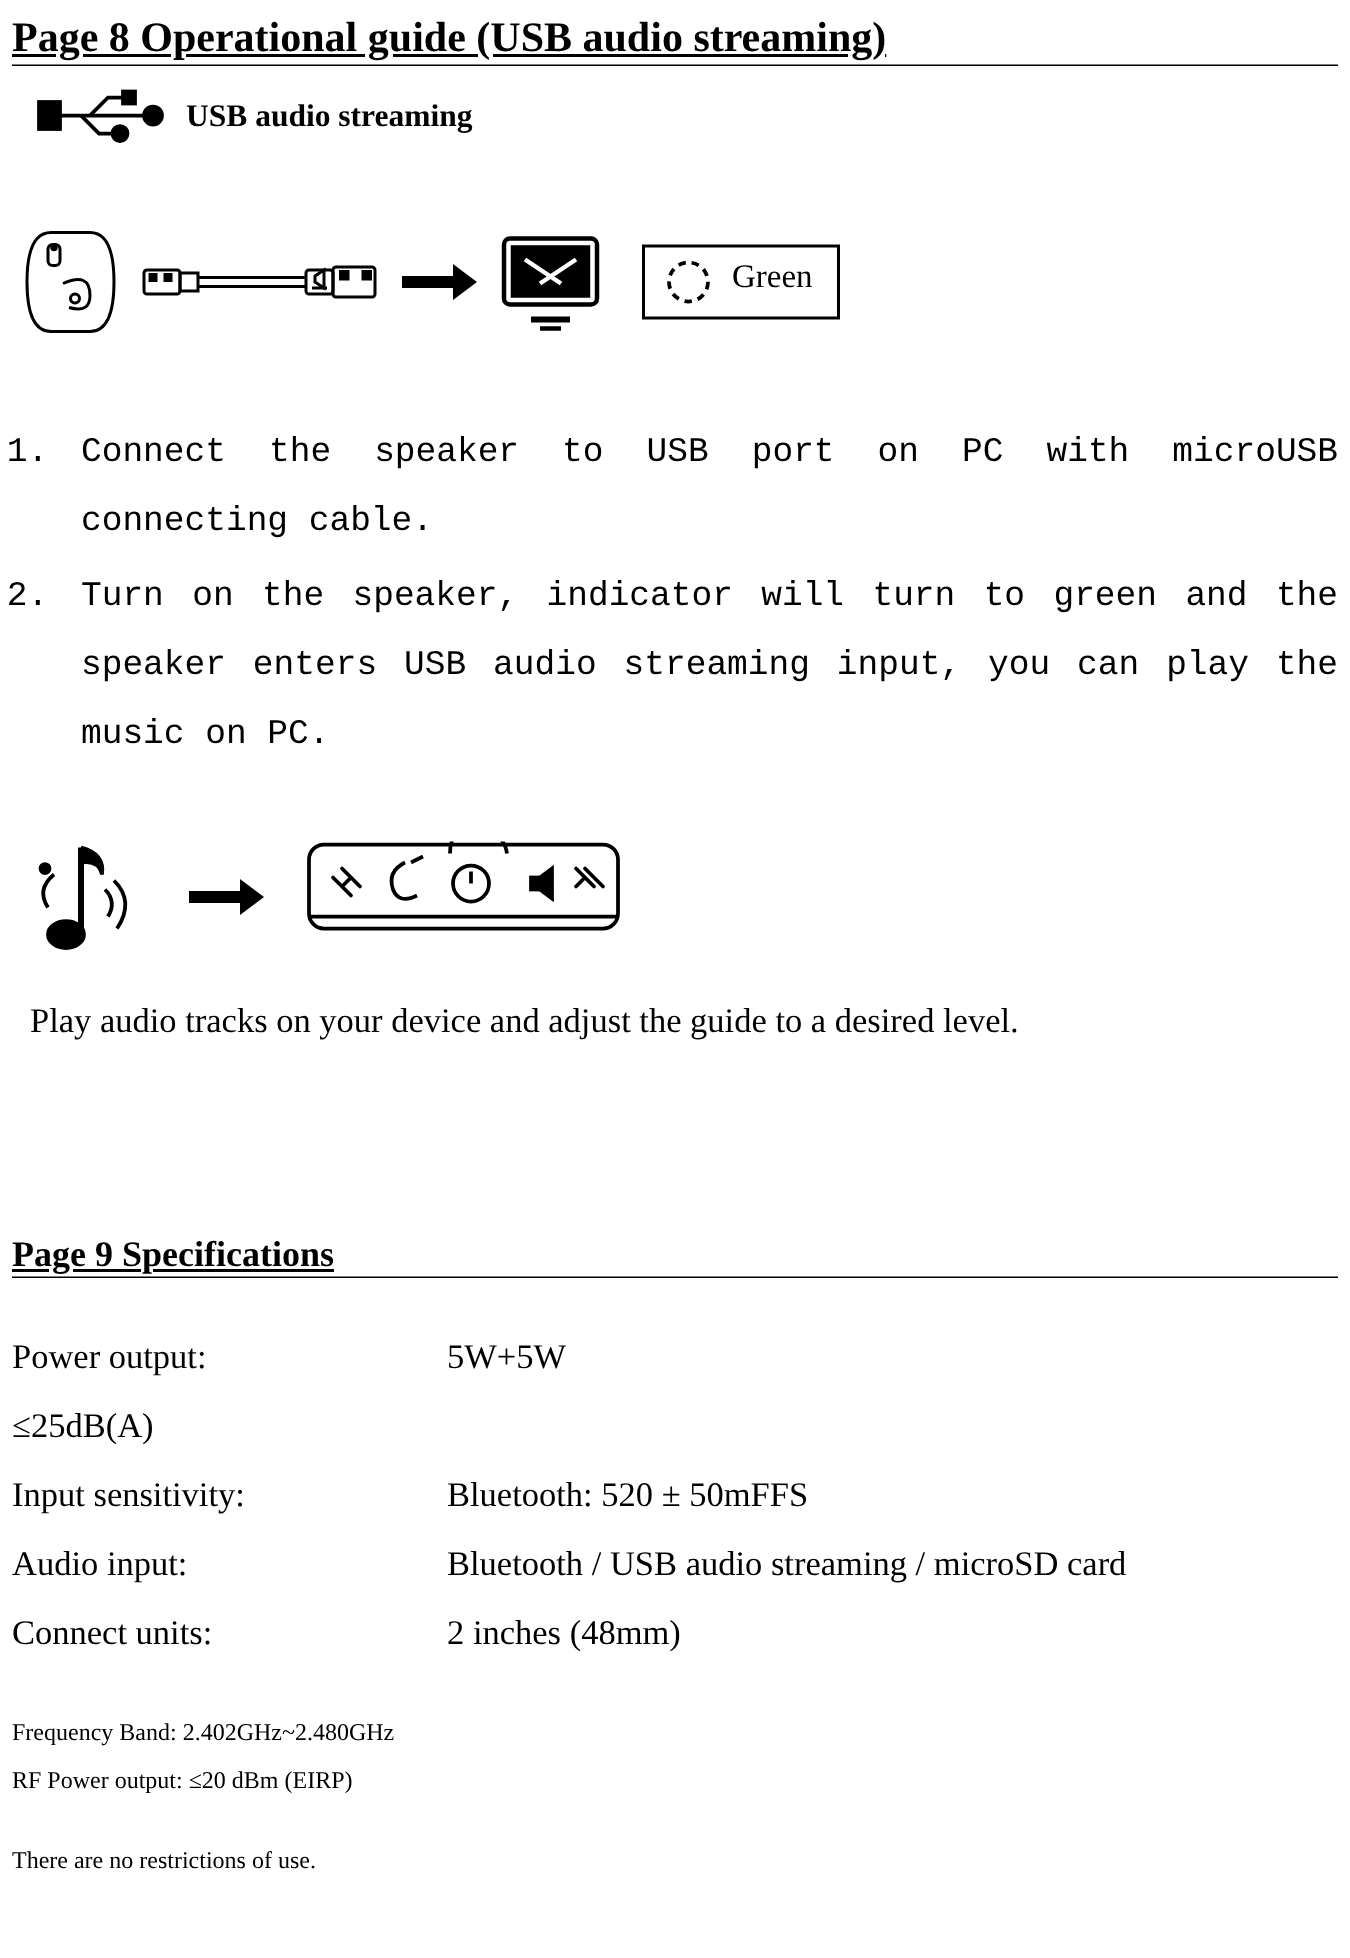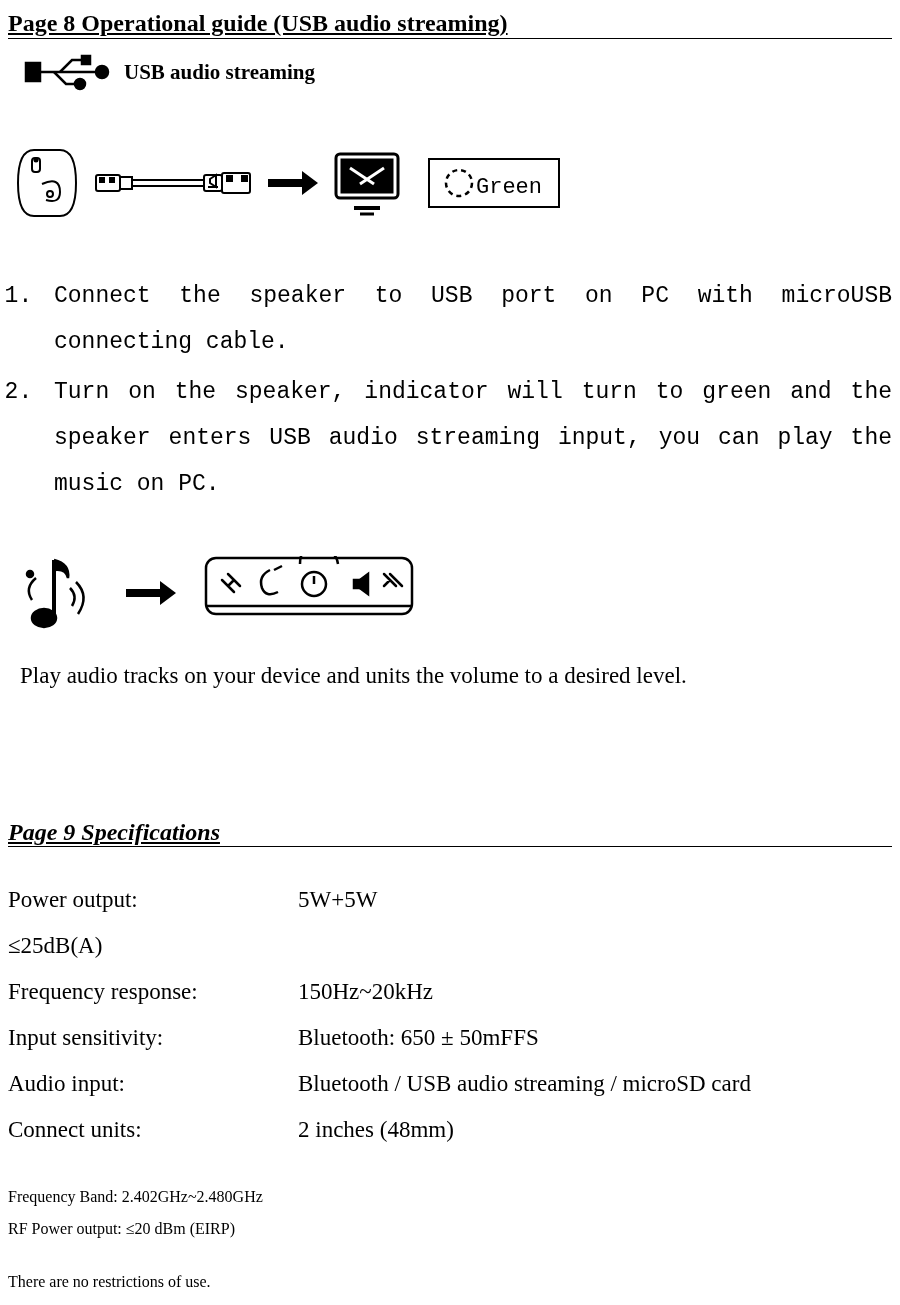"Page 8 Operational guide (USB" .page-header-line .htext { font-size: 24px -> 28px }
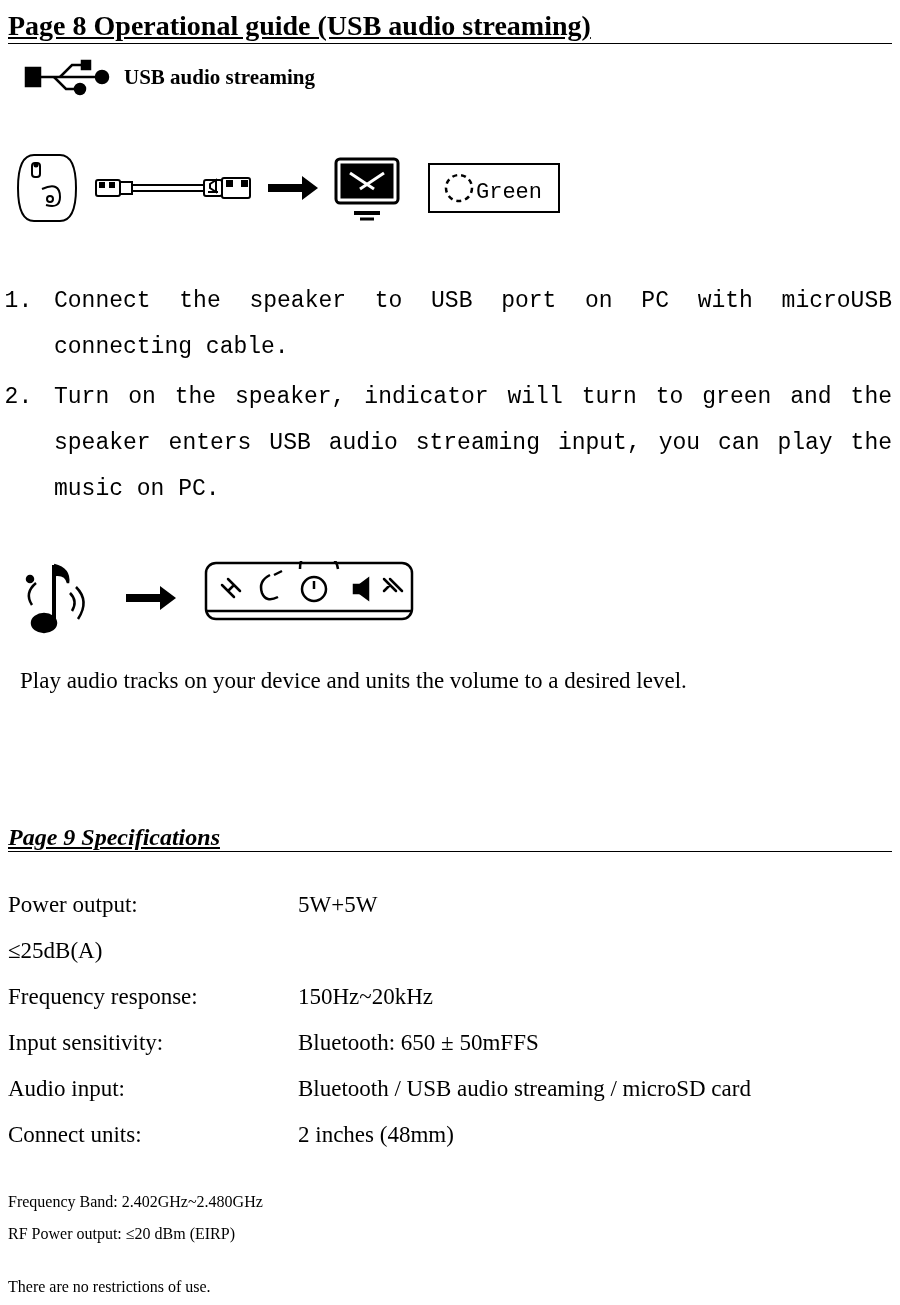"Green" .led-box { align-items: flex-end -> flex-start; font-family: Liberation Mono, monospace -> none; gap: none -> 12px }
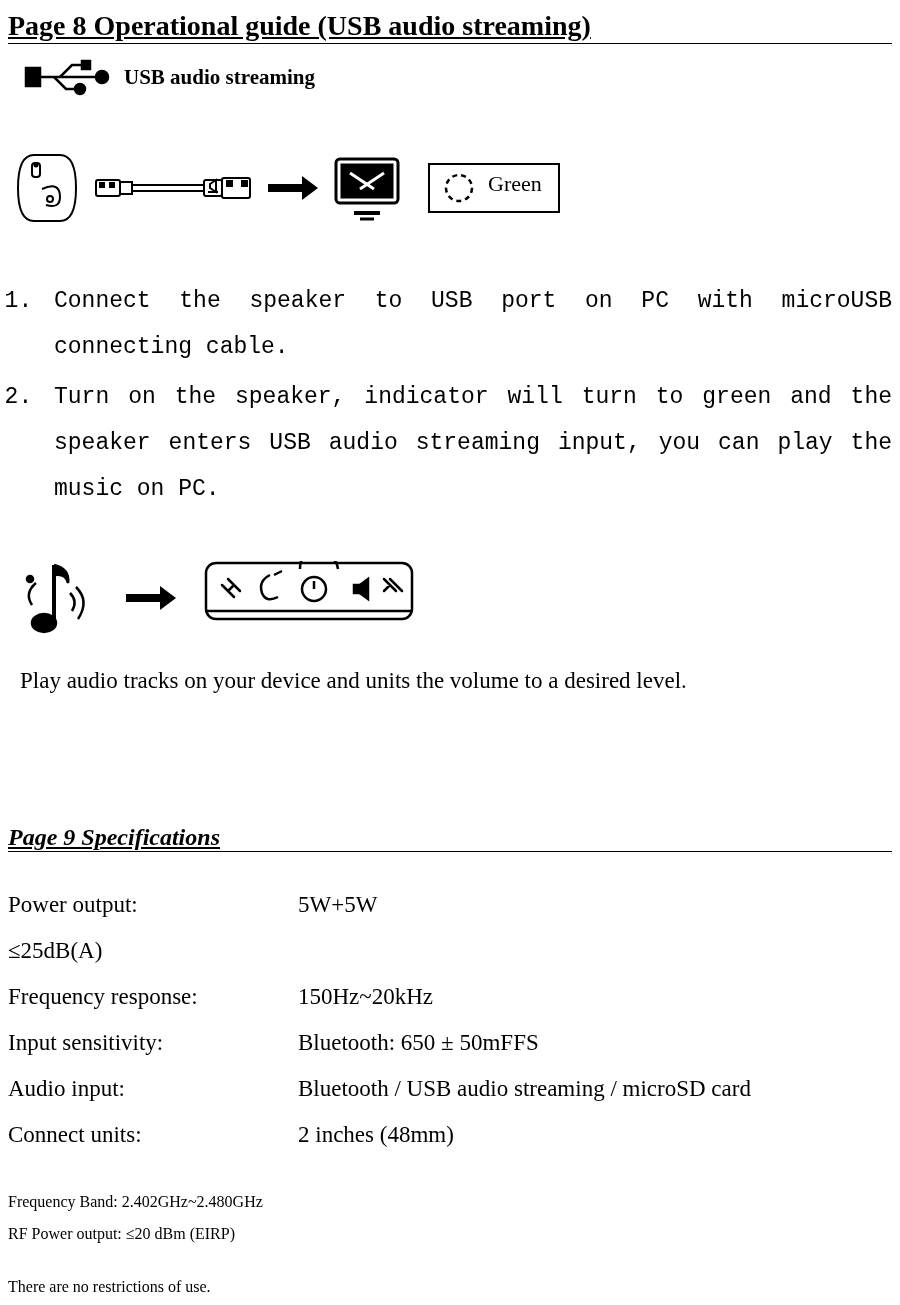"Play audio tracks on your" div.play-text { text: units the volume -> adjust the guide }
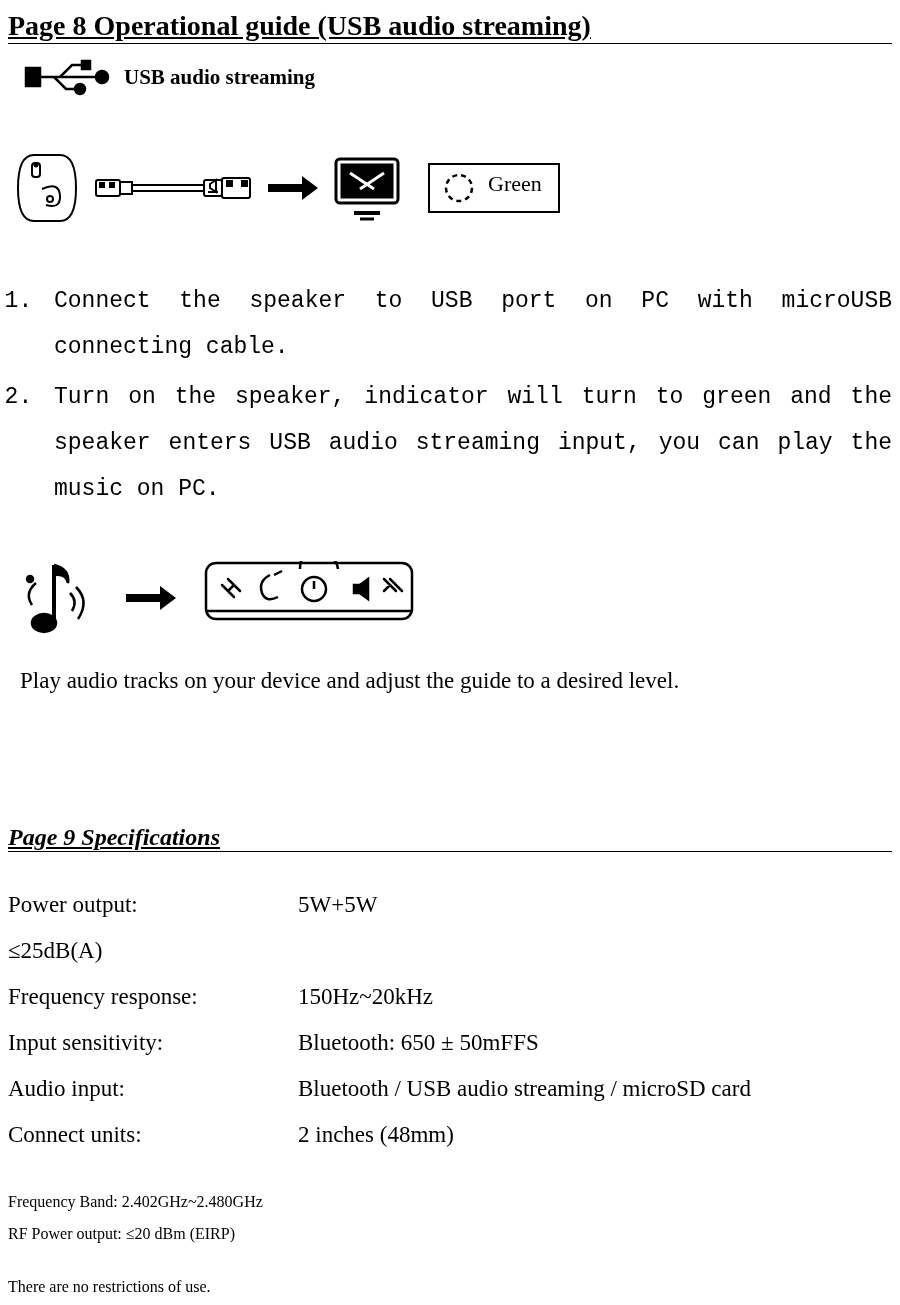"Page 9 Specifications" .specs-header .htext { font-style: italic -> none }
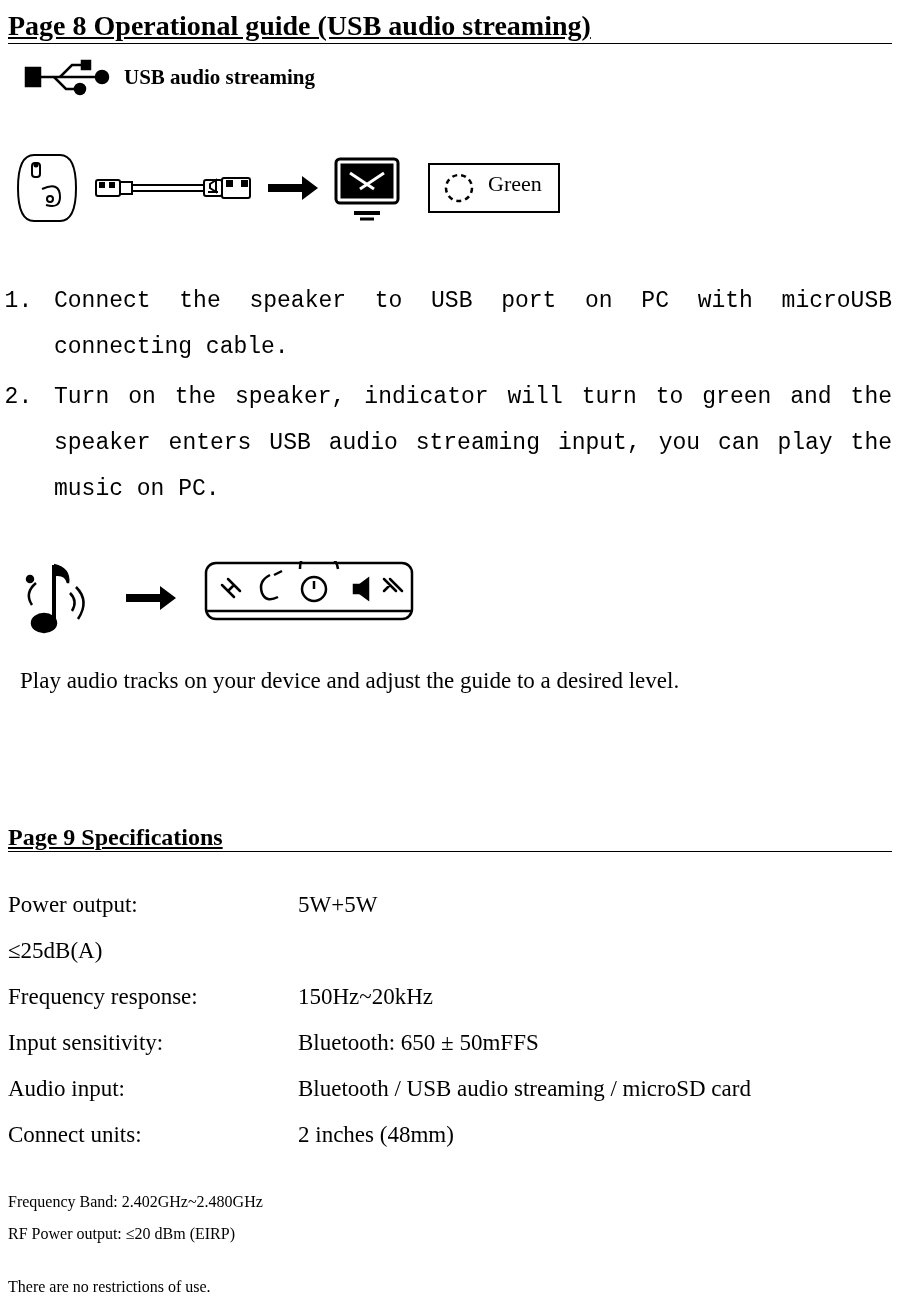"Frequency response:" div.spec-row { html: <div> <span>Frequency response:</span> <span>150Hz~20kHz</span> </div> -> none }
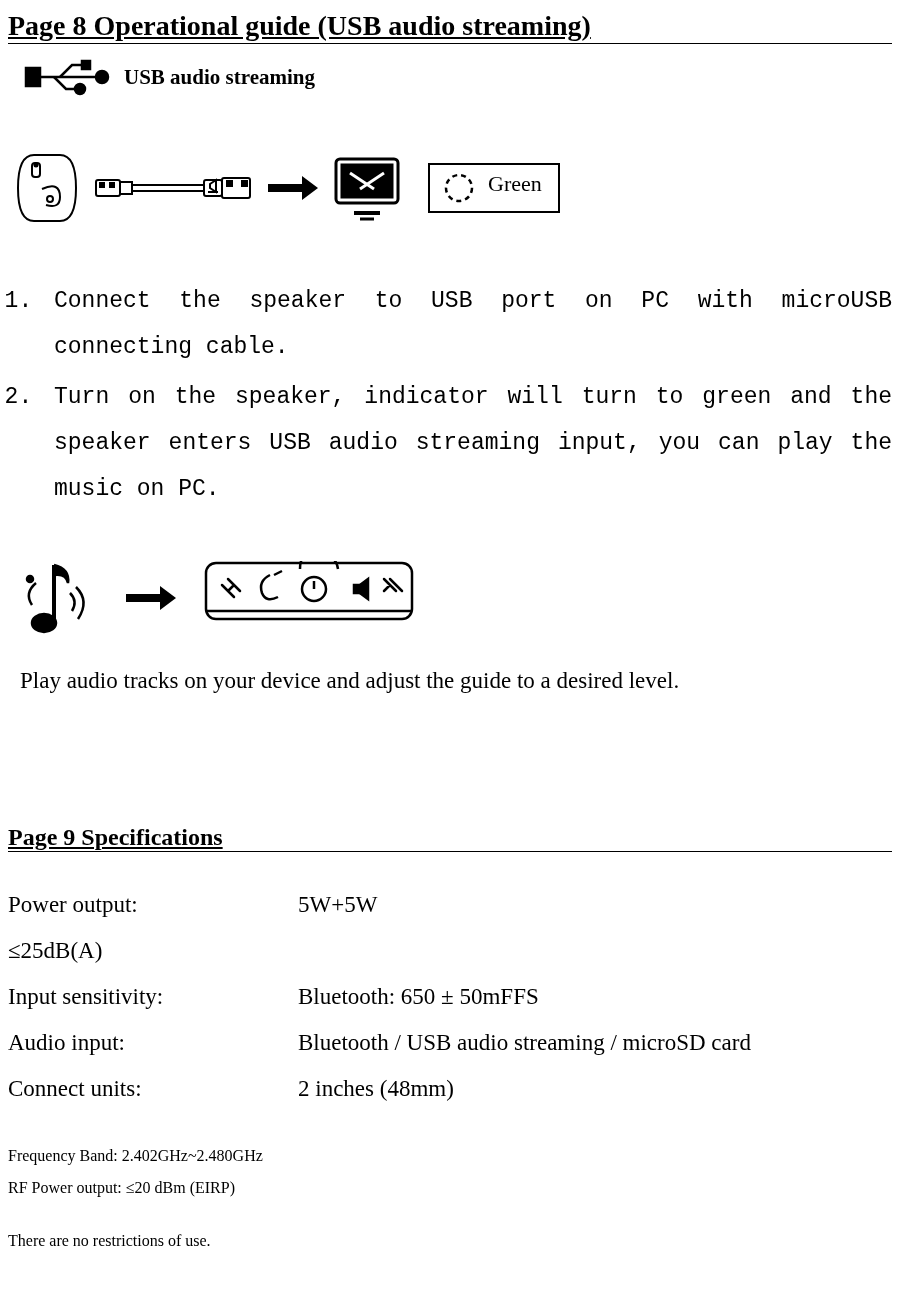"Bluetooth: 650 ± 50mFFS" span { text: 650 -> 520 }
